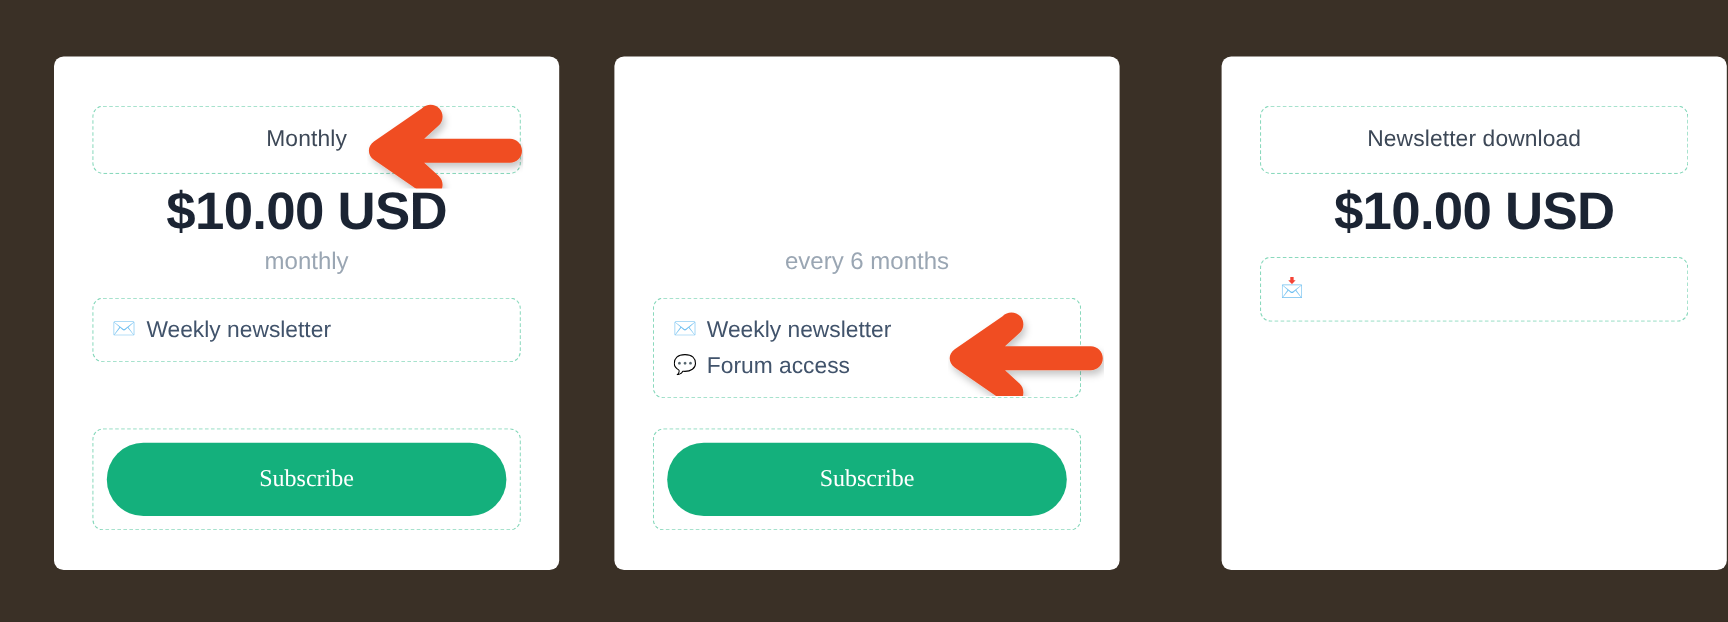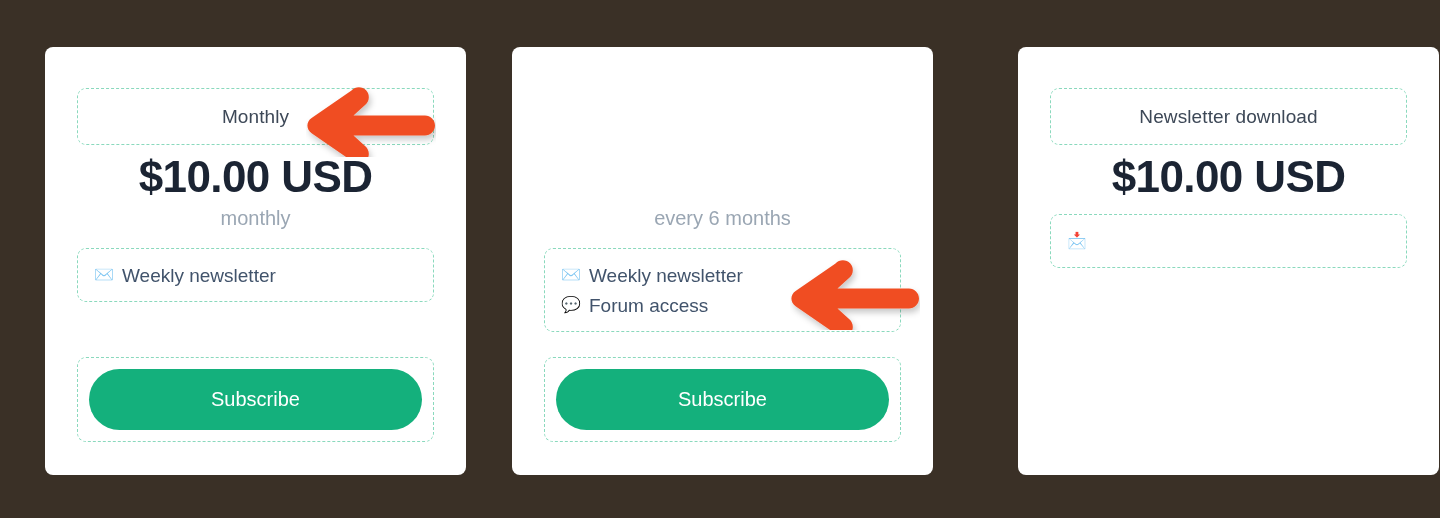"Subscribe" .cta-button { font-family: Liberation Sans, sans-serif -> Liberation Serif, serif }
